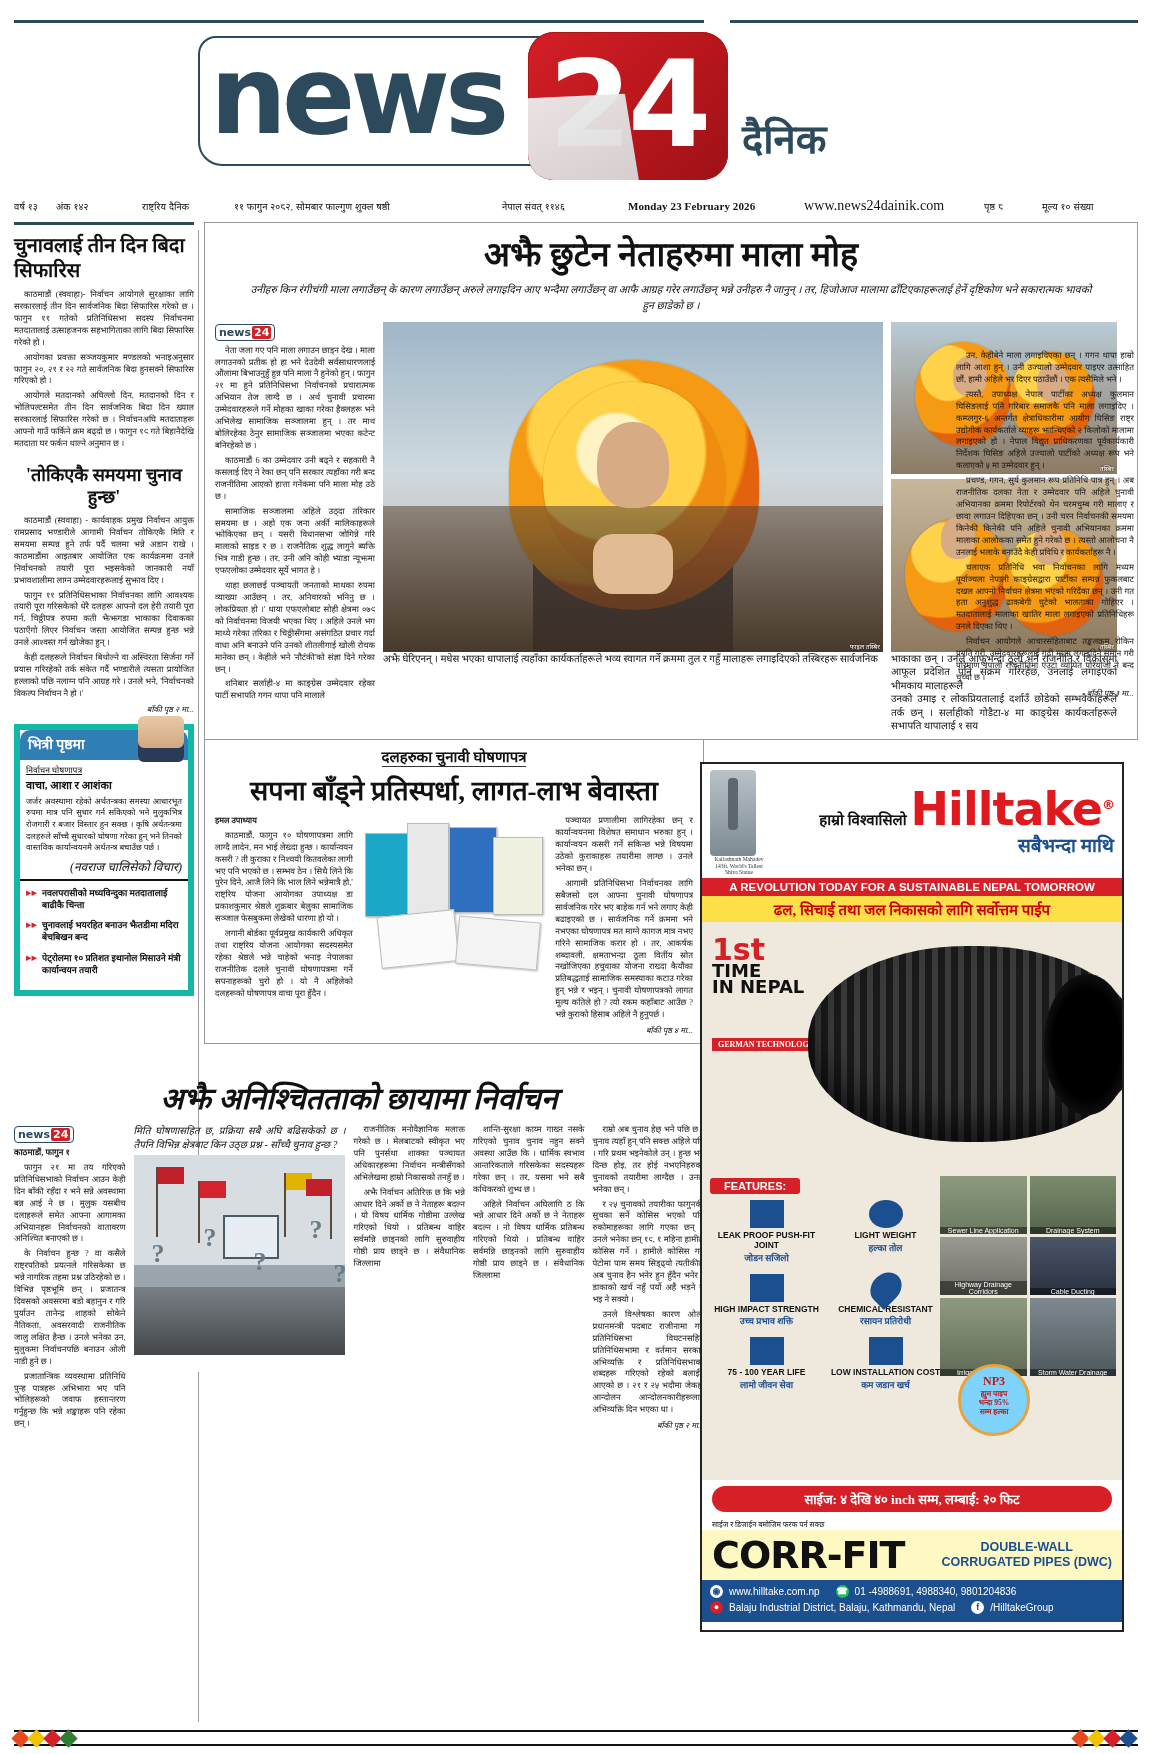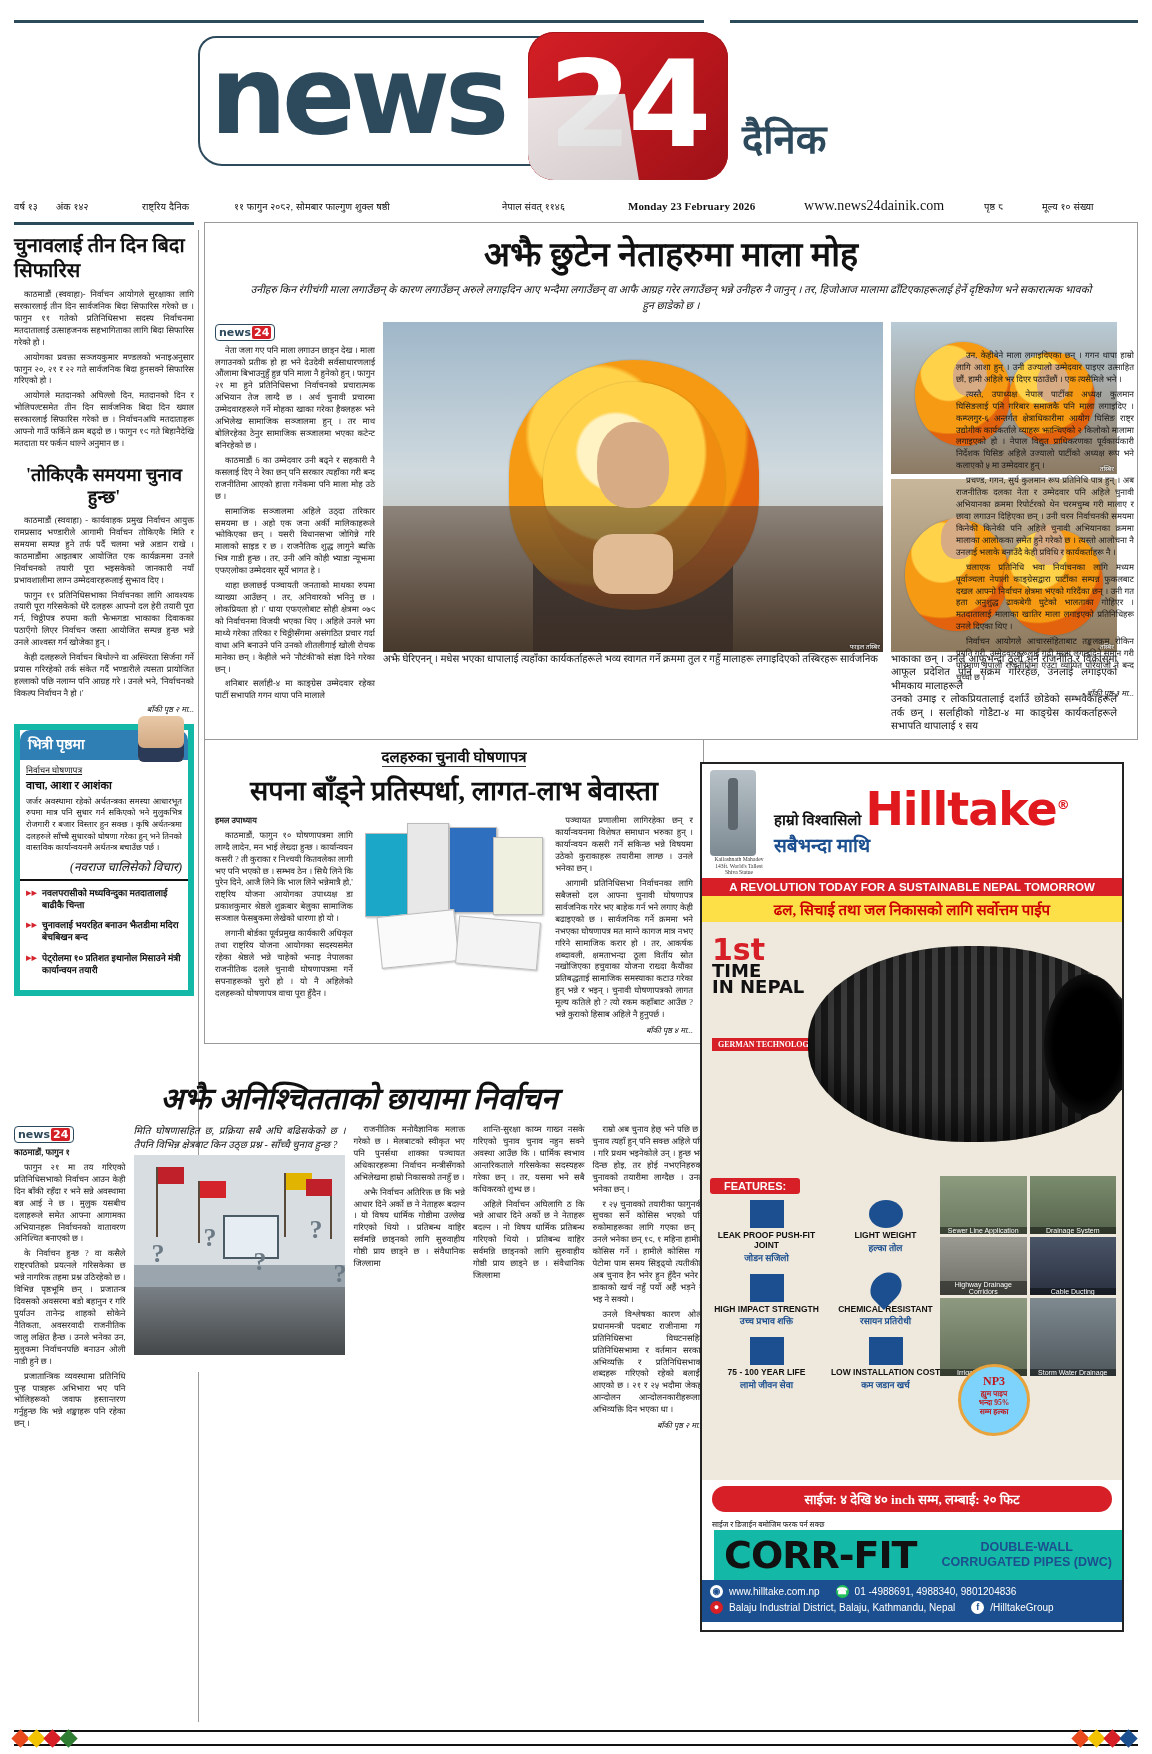"हाम्रो विश्वासिलो Hilltake®" .ad-brandwrap { text-align: left -> right }
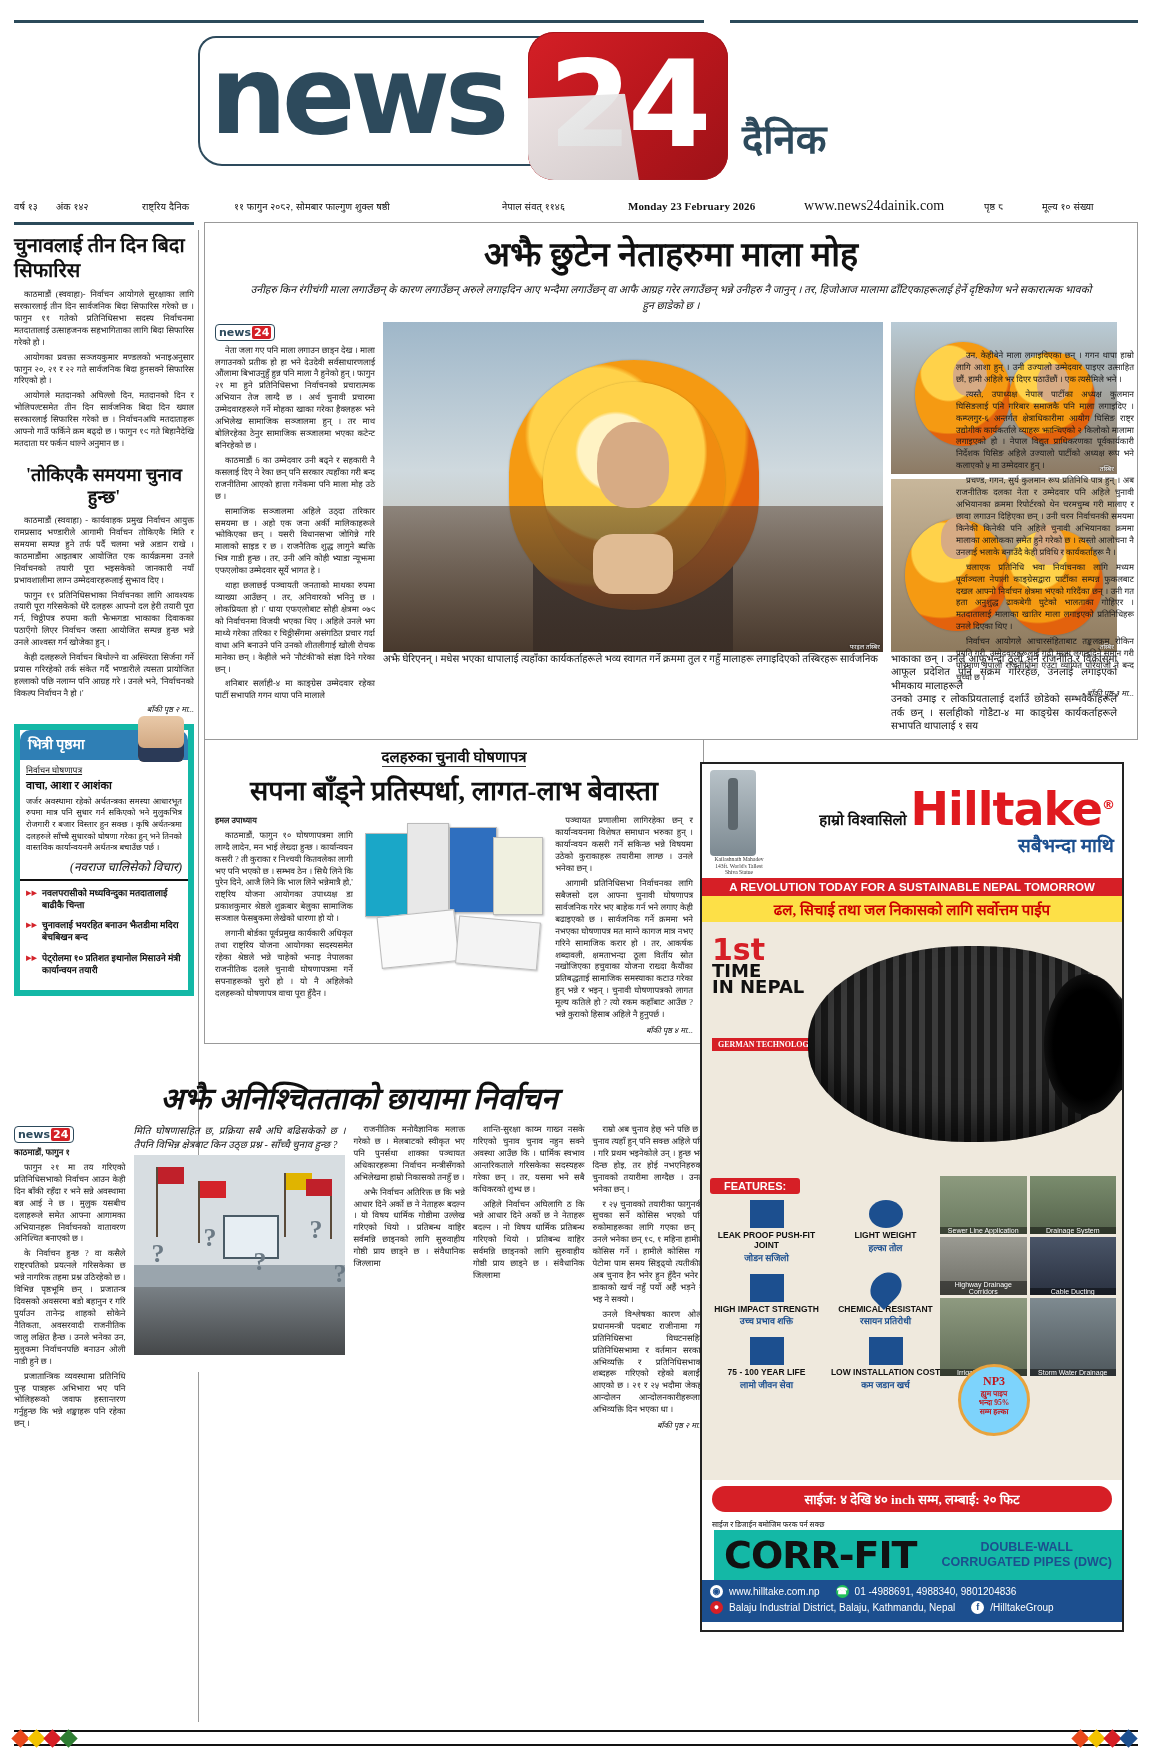"CORR-FIT" .corrfit-wrap { background: #14b8a6 -> #fef9c3; margin-left: 12px -> none }
